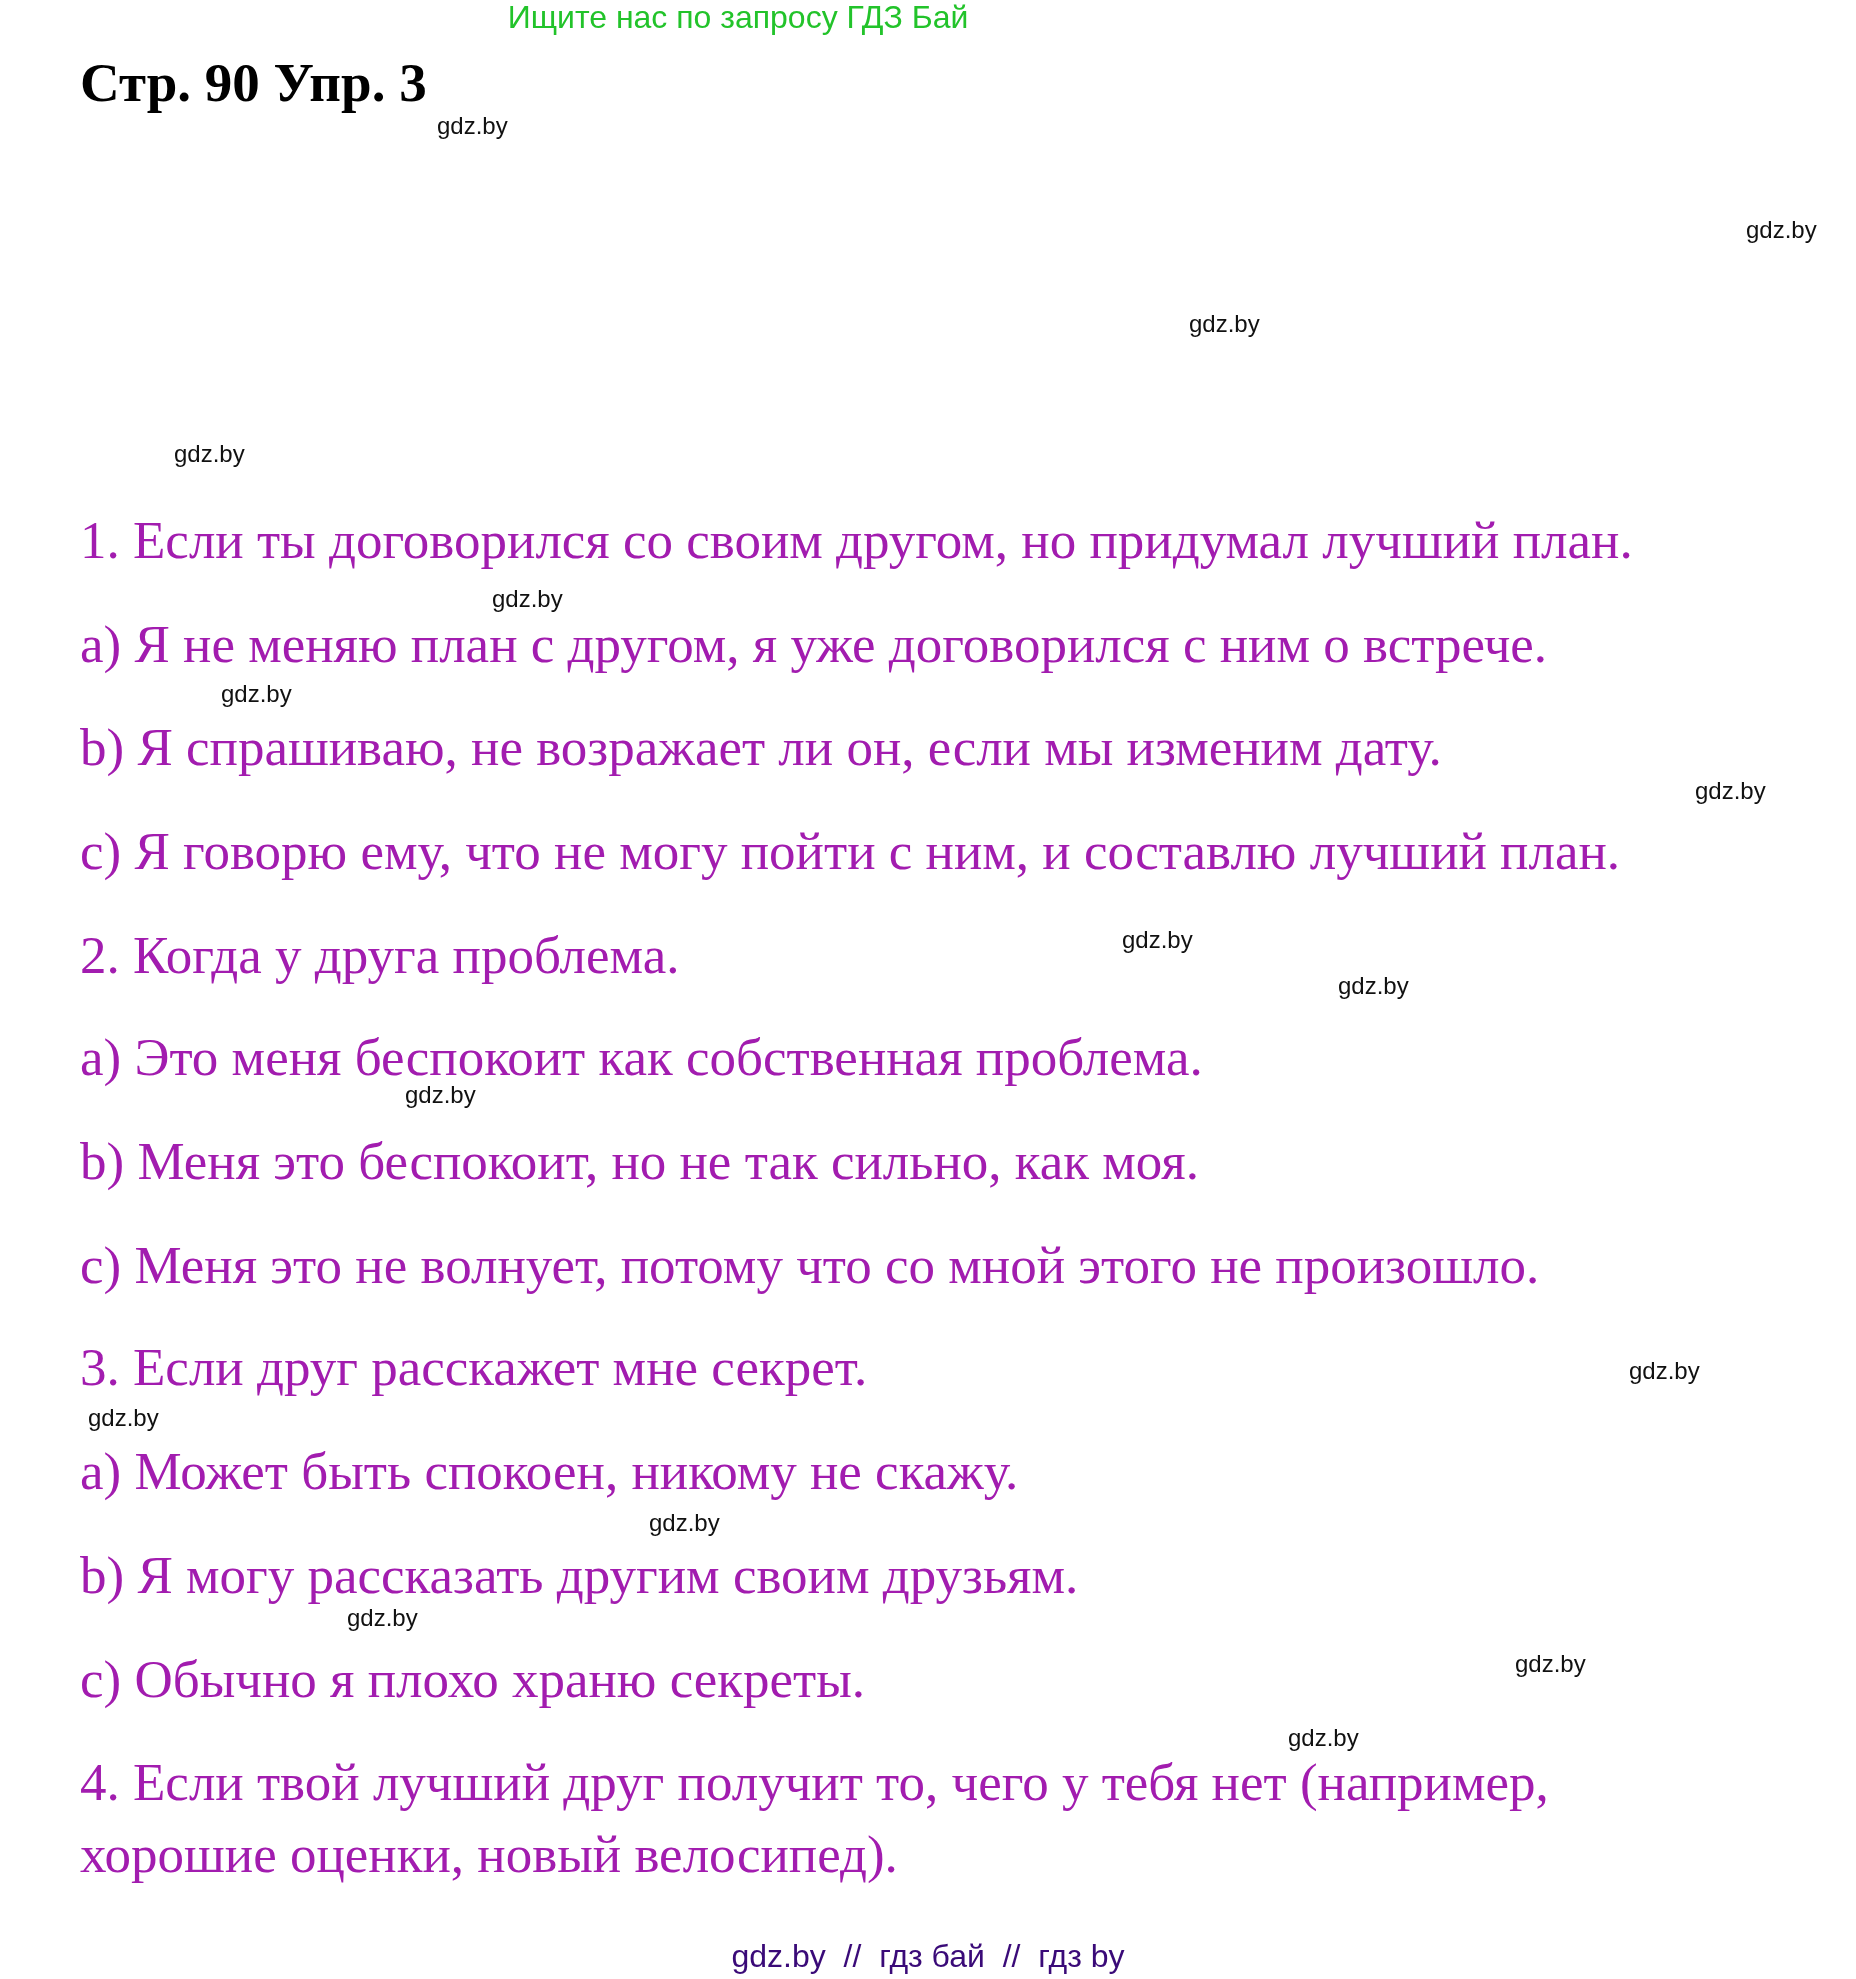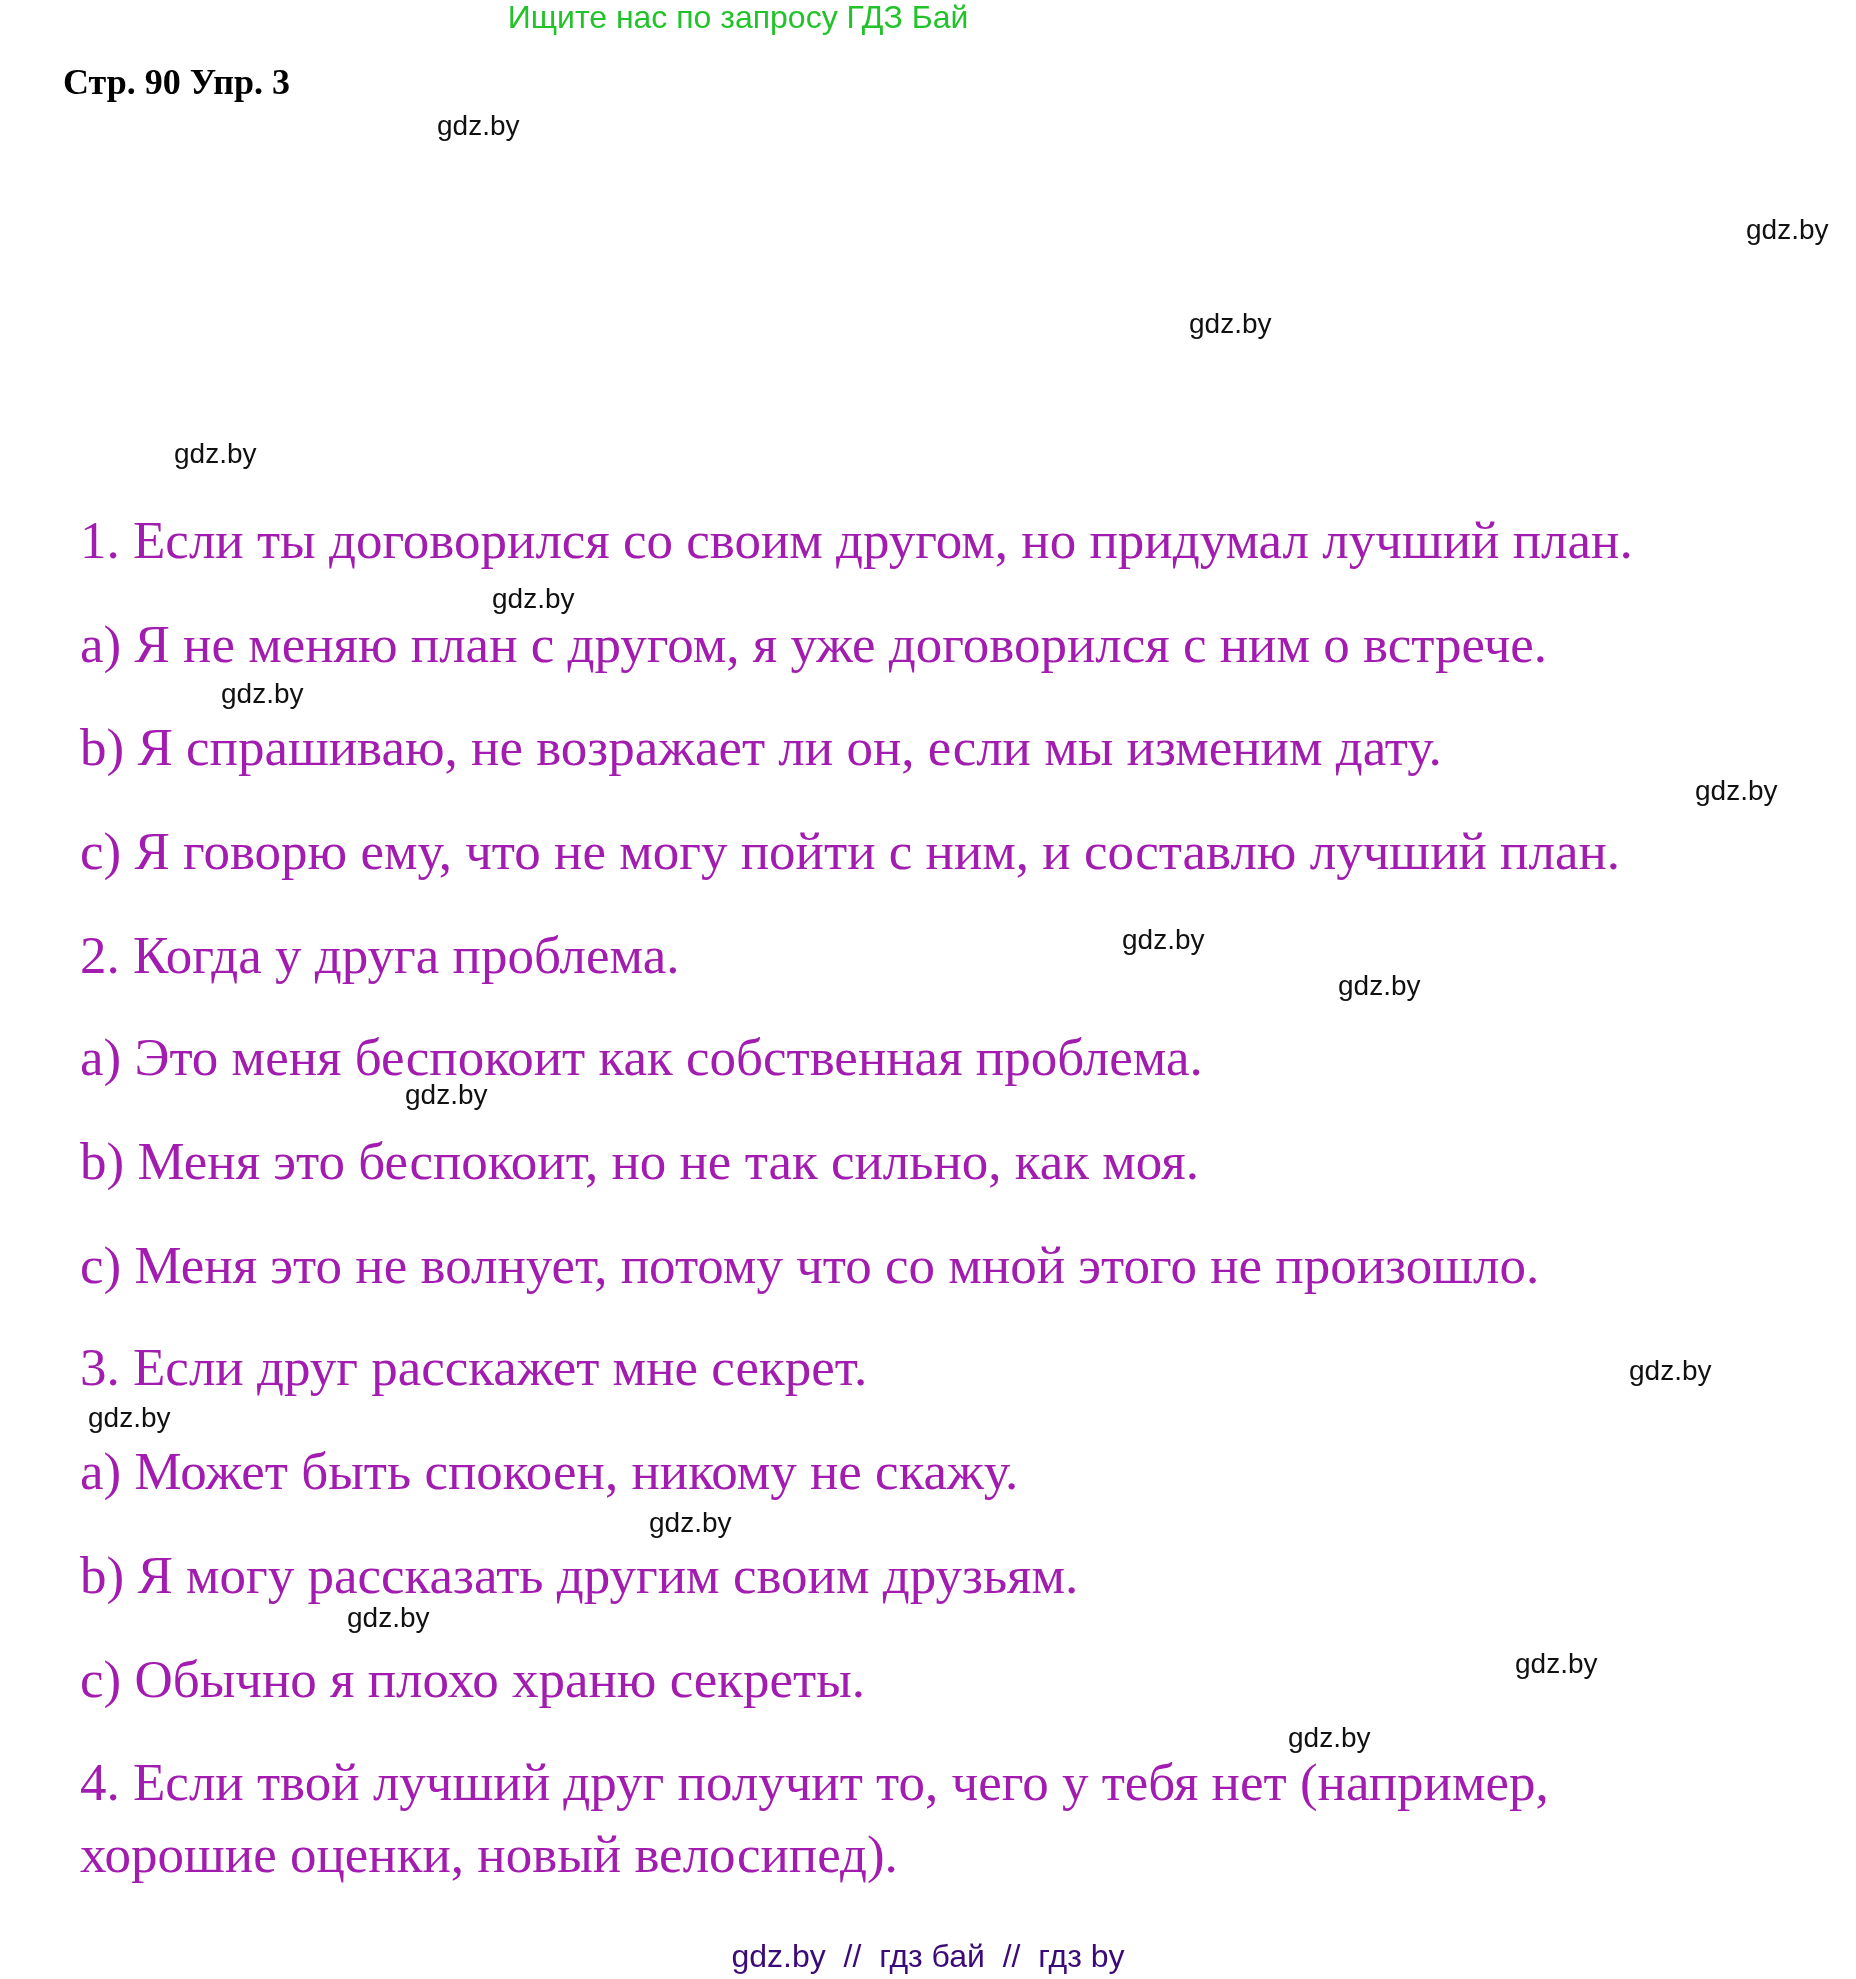"Стр. 90 Упр. 3" .title { font-size: 36px -> 55px; left: 63px -> 80px }
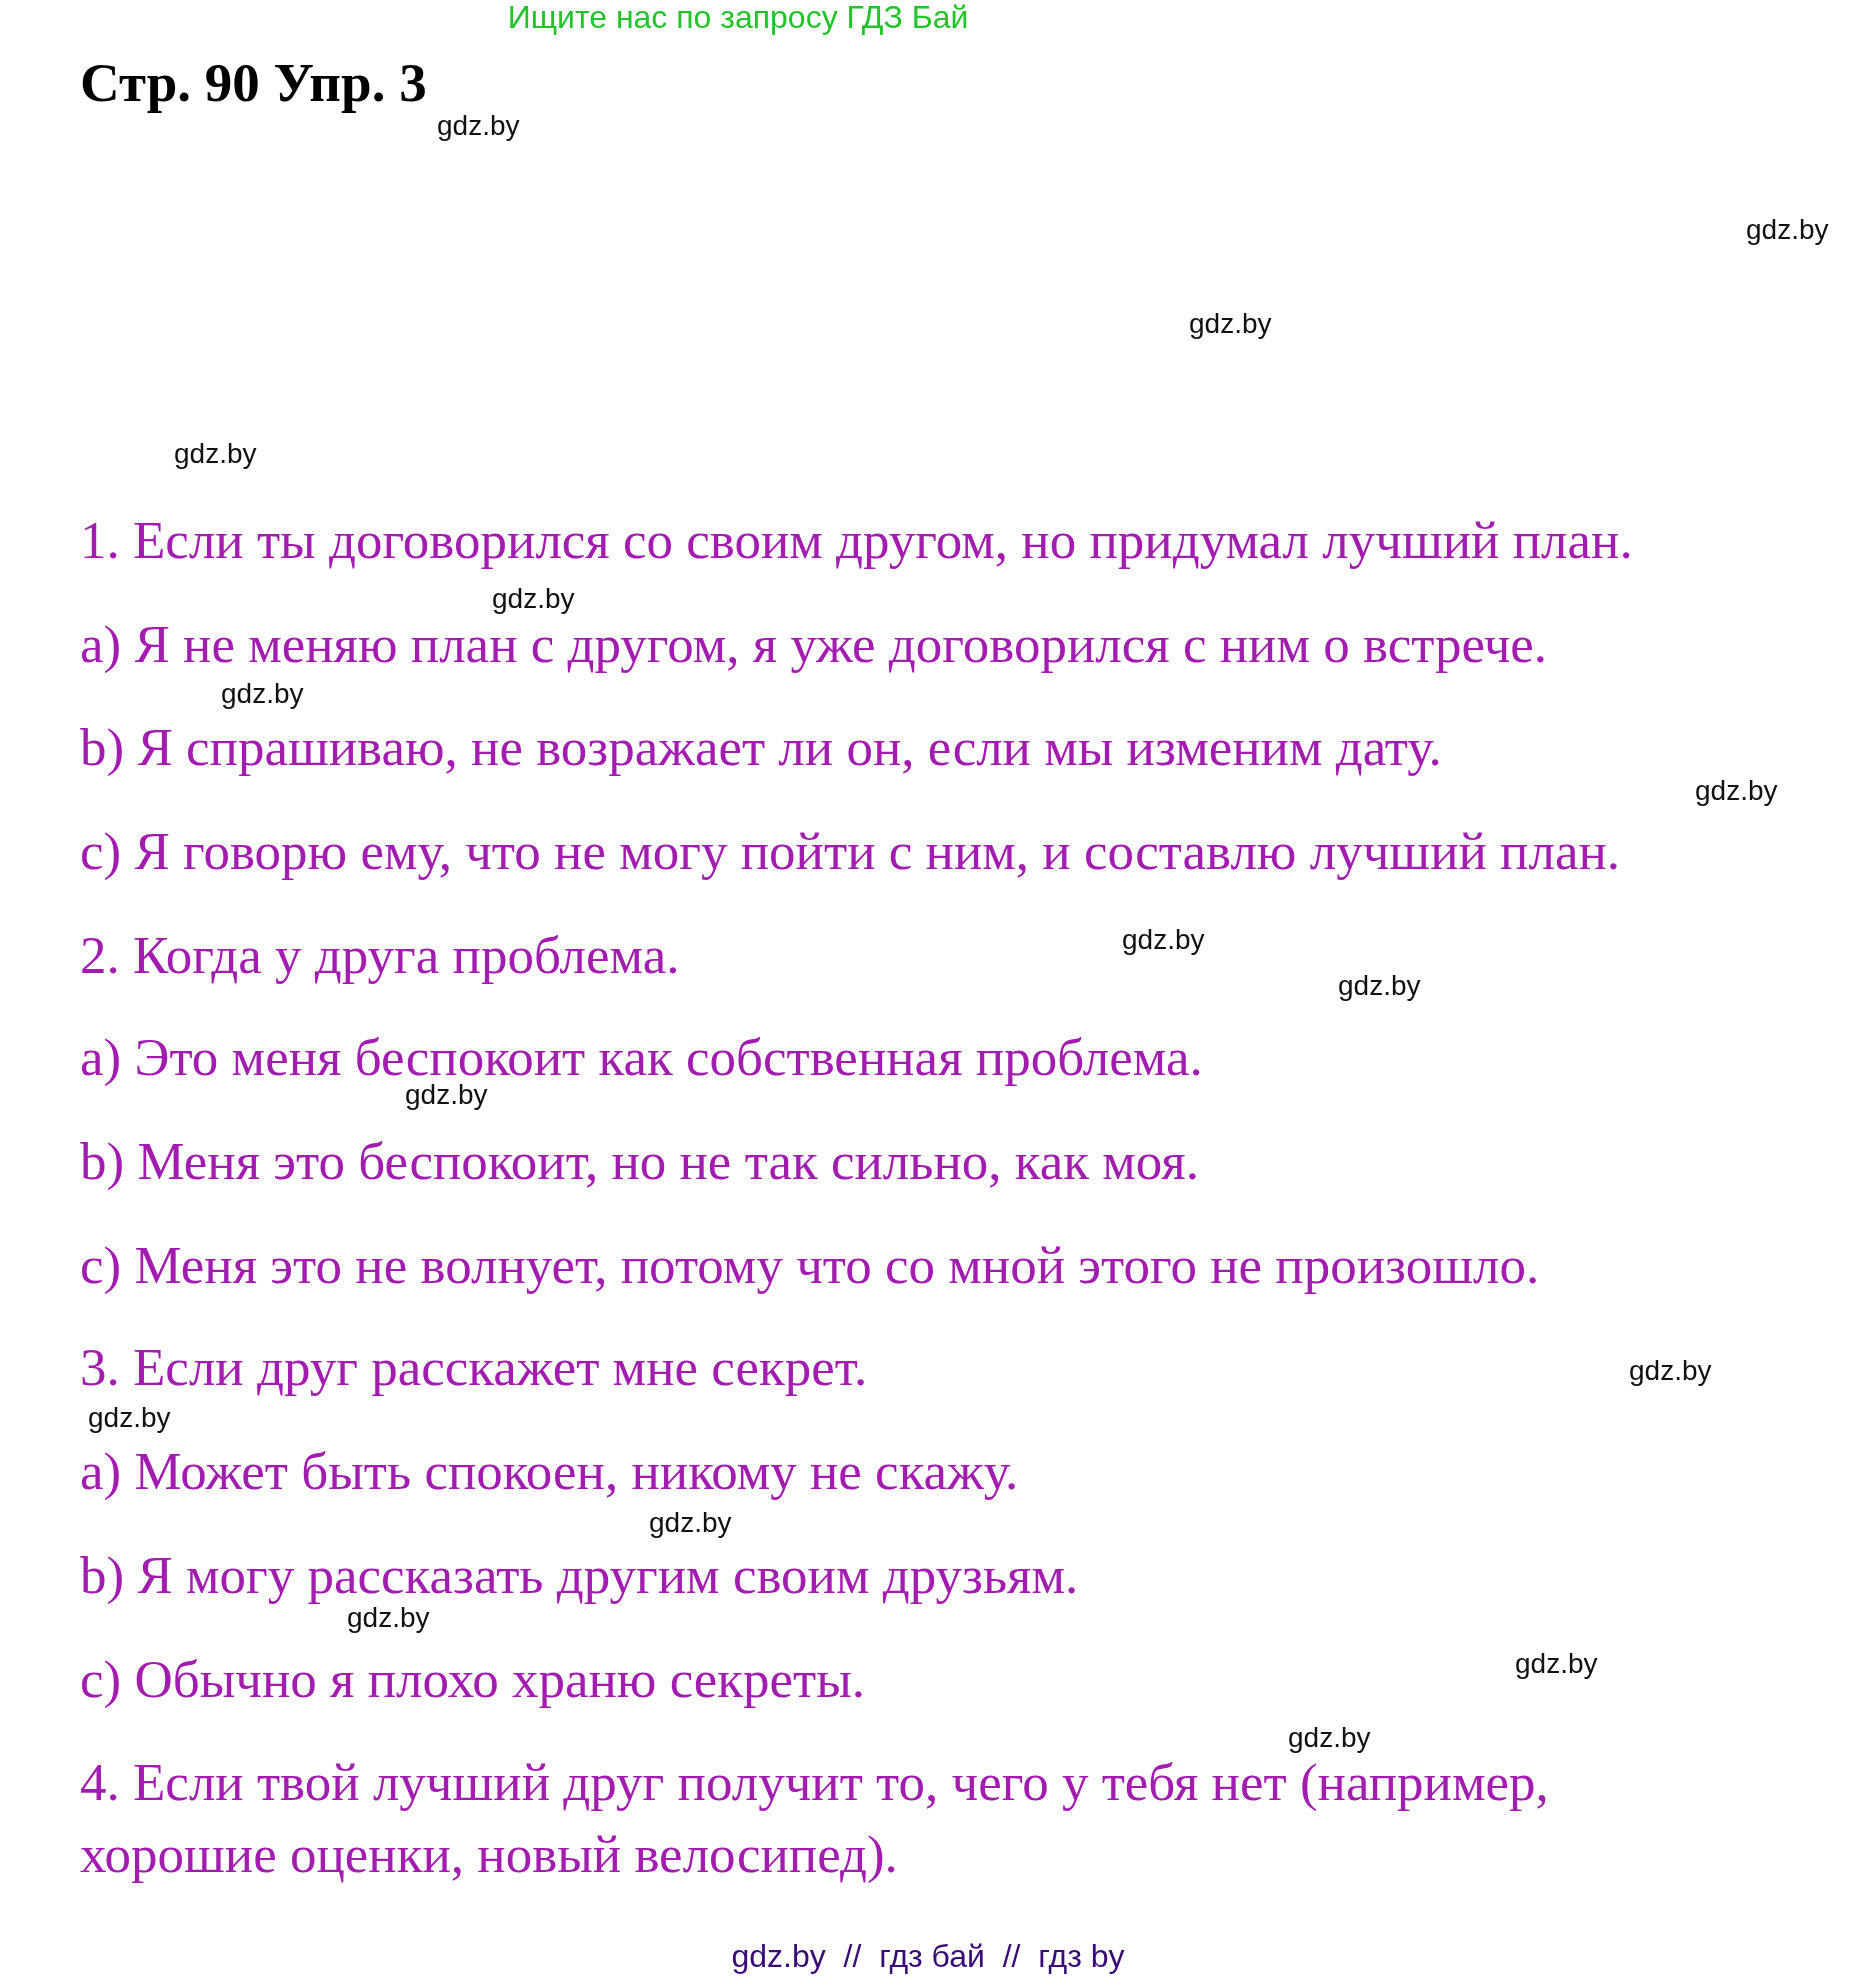"gdz.by" .wm { font-size: 28px -> 24px }
